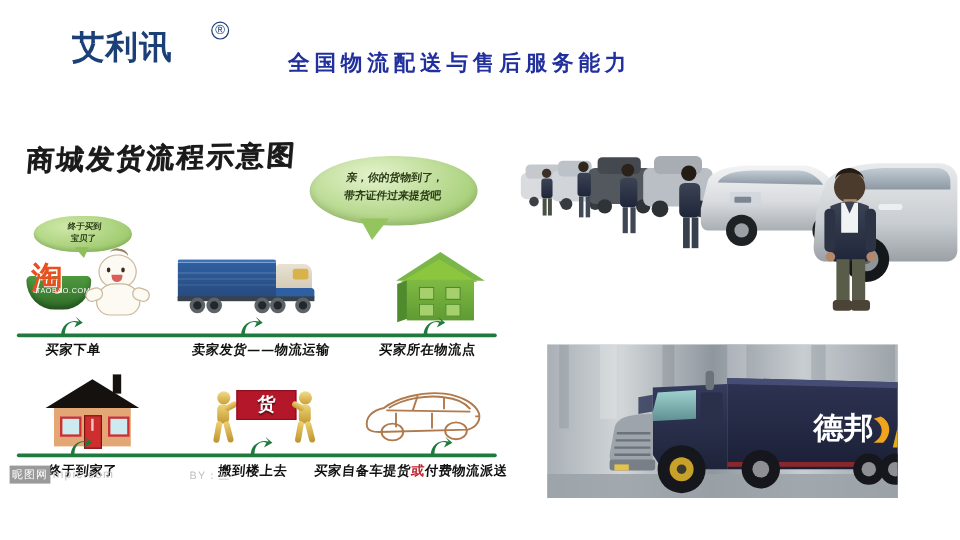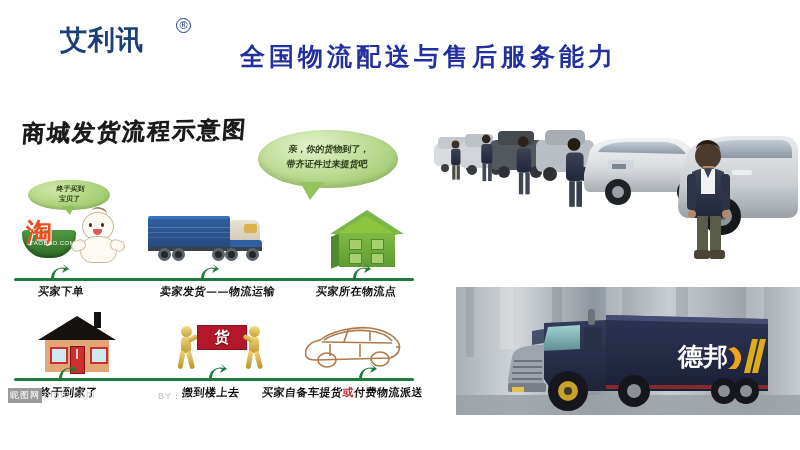"全国物流配送与售后服务能力" .headline { font-size: 25px -> 18px }
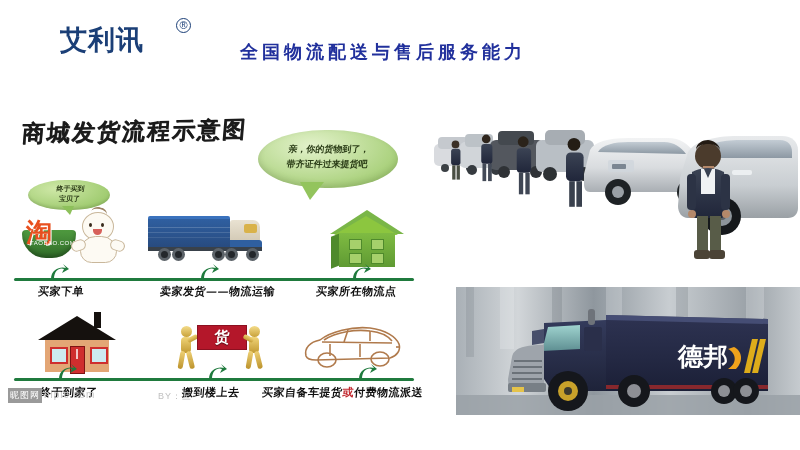"德邦" .photo-truck { width: 344px -> 292px }
